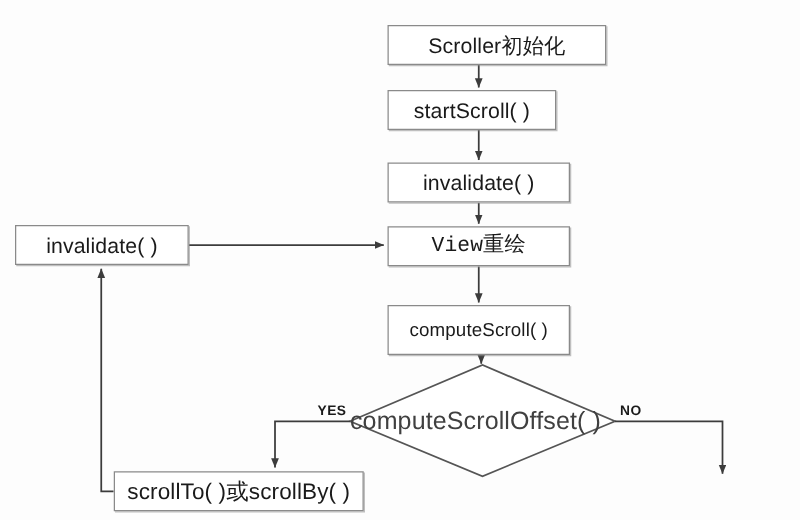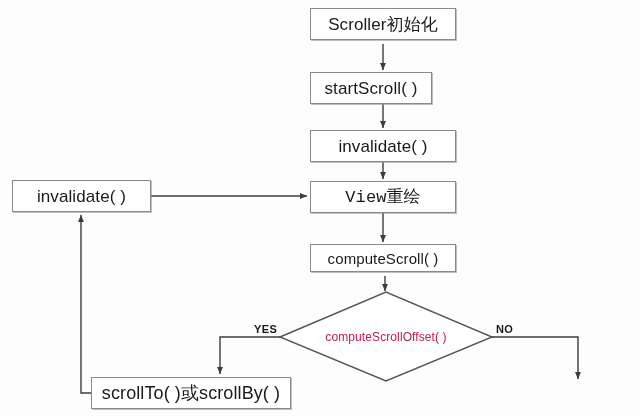"Scroller初始化" .n-scroller-init { top: 8px -> 20px; width: 146px -> 175px }
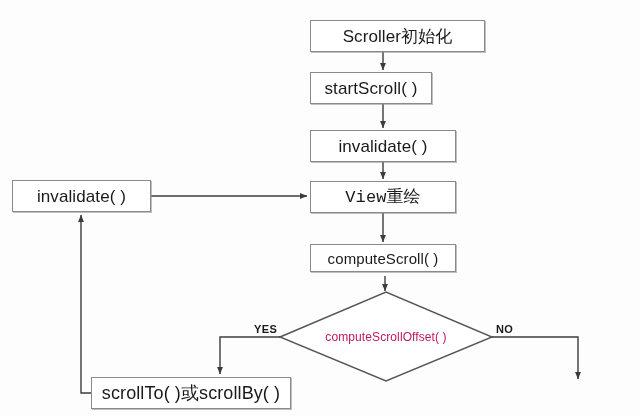"startScroll( )" .n-start-scroll { width: 122px -> 135px }
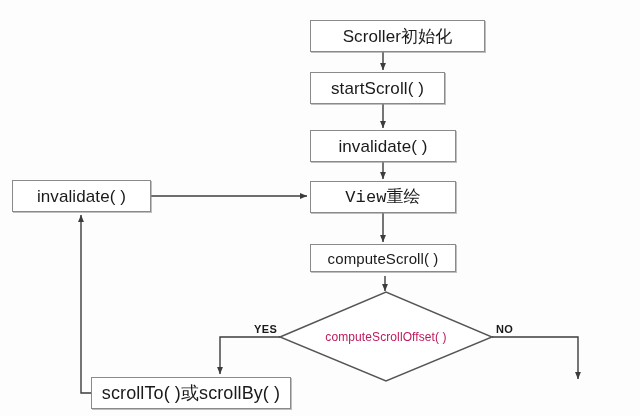"computeScroll( )" .n-compute-scroll { height: 28px -> 40px }
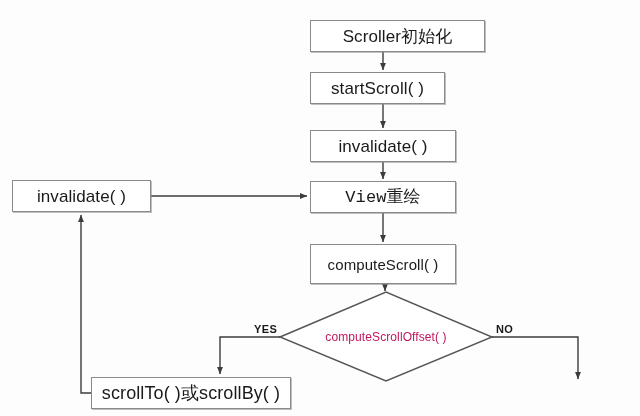"computeScrollOffset( )" .diamond-label { color: #be185d -> #404040; font-size: 12px -> 20px; justify-content: center -> flex-start }
